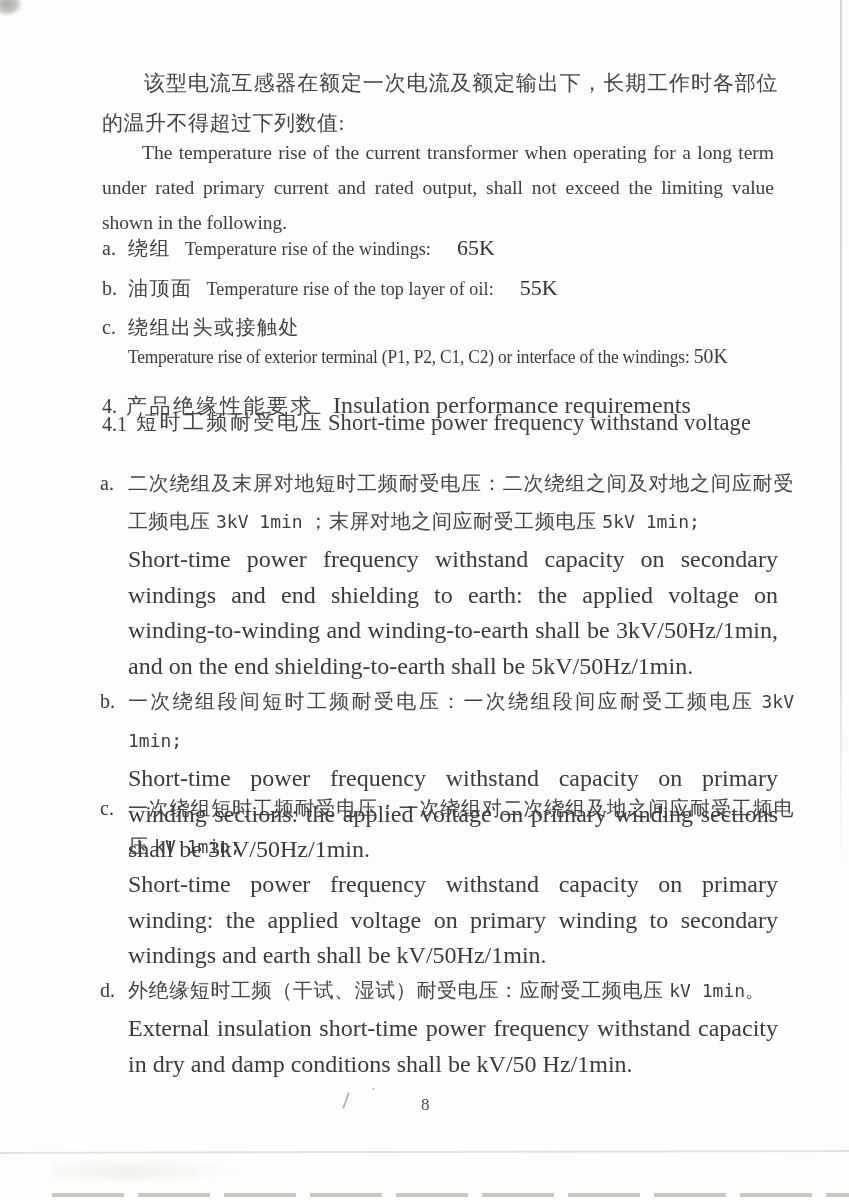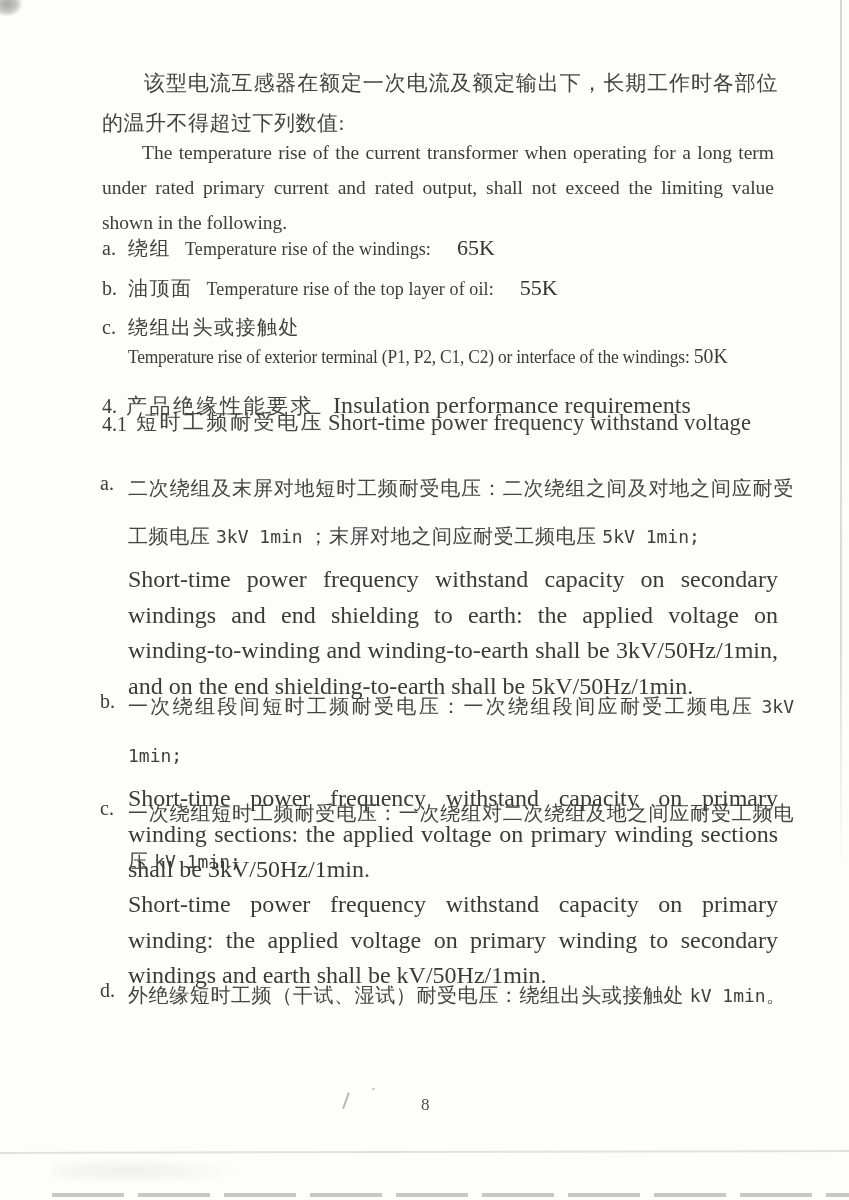"二次绕组及末屏对地短时工频耐受电压：二次绕组之间及对地之间应耐受工频电压 3kV" .w-cn { line-height: 48px -> 38px }
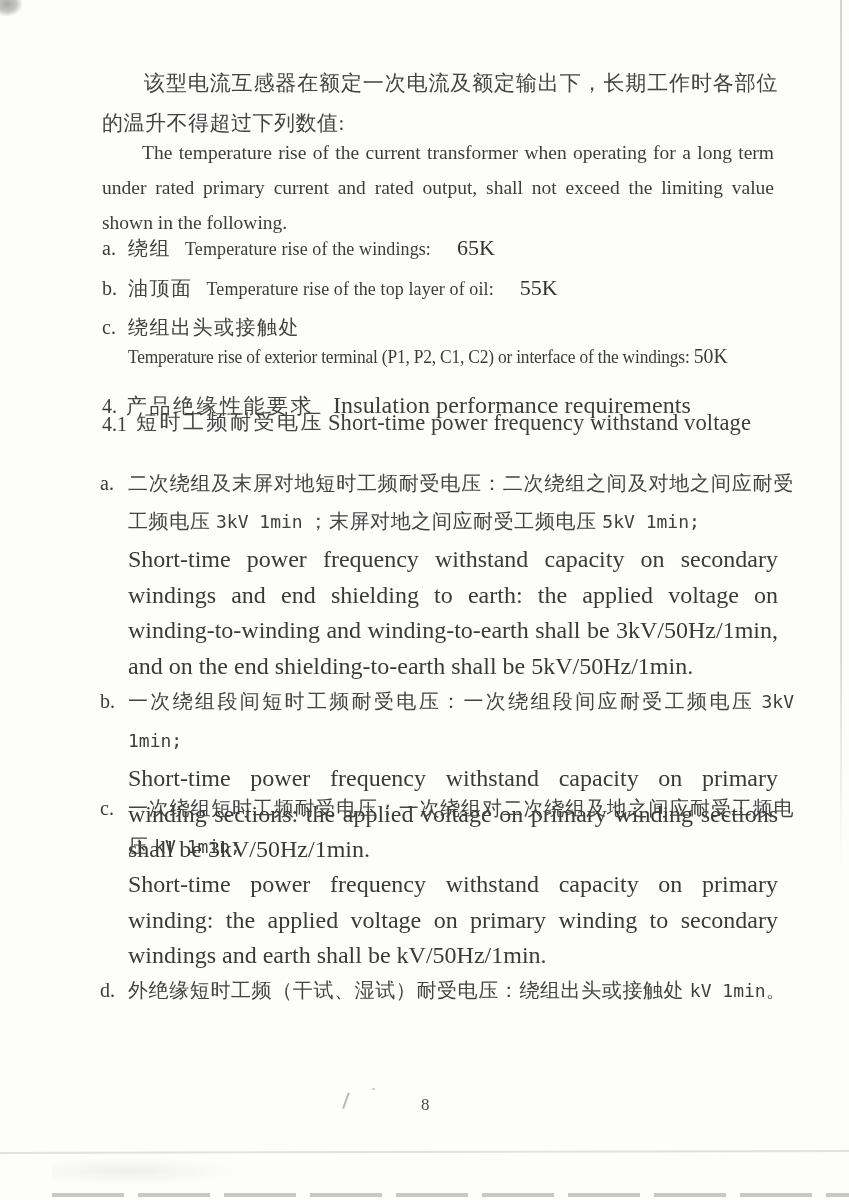"外绝缘短时工频（干试、湿试）耐受电压：绕组出头或接触处" span { text: 绕组出头或接触处 -> 应耐受工频电压 }
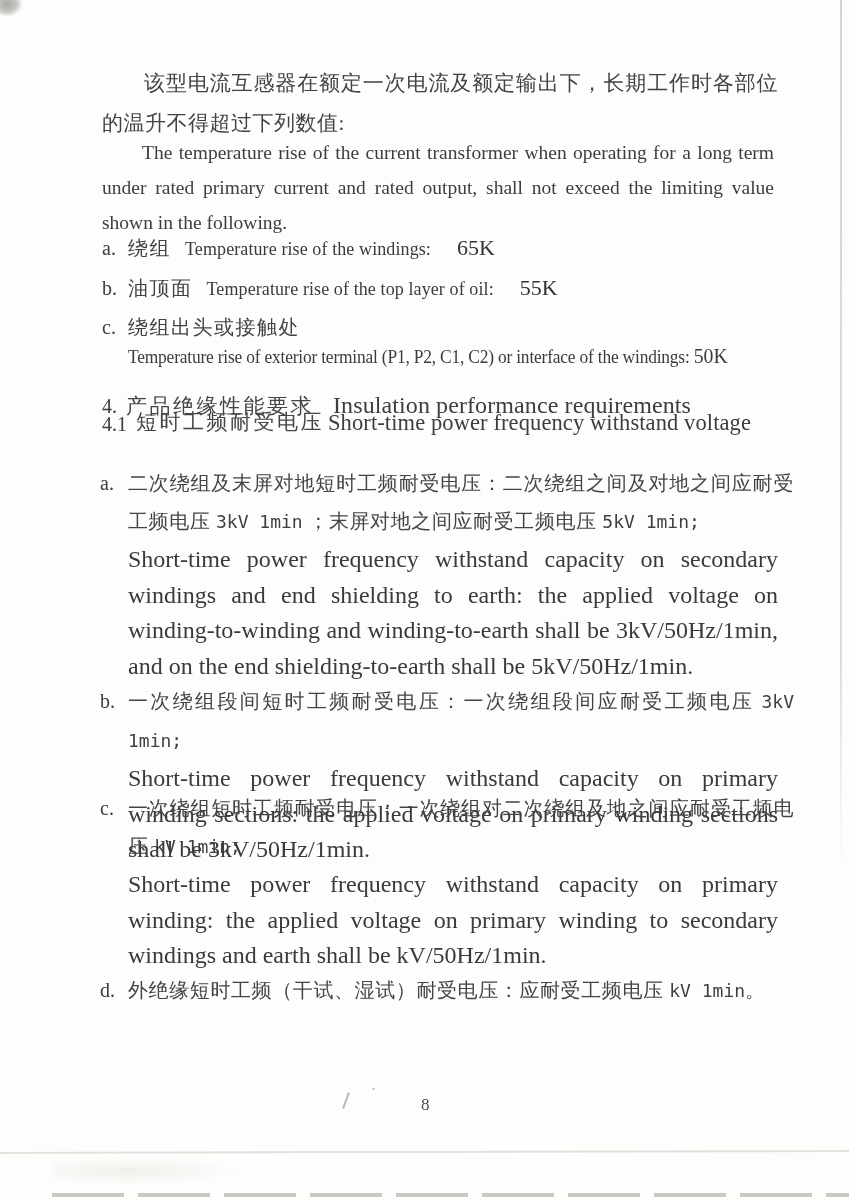"External insulation short-time power" p.w-en { html: none -> <p>External insulation short-time power frequency withstand capacity in dry and damp conditions shall be kV/50 Hz/1min.</p> }
